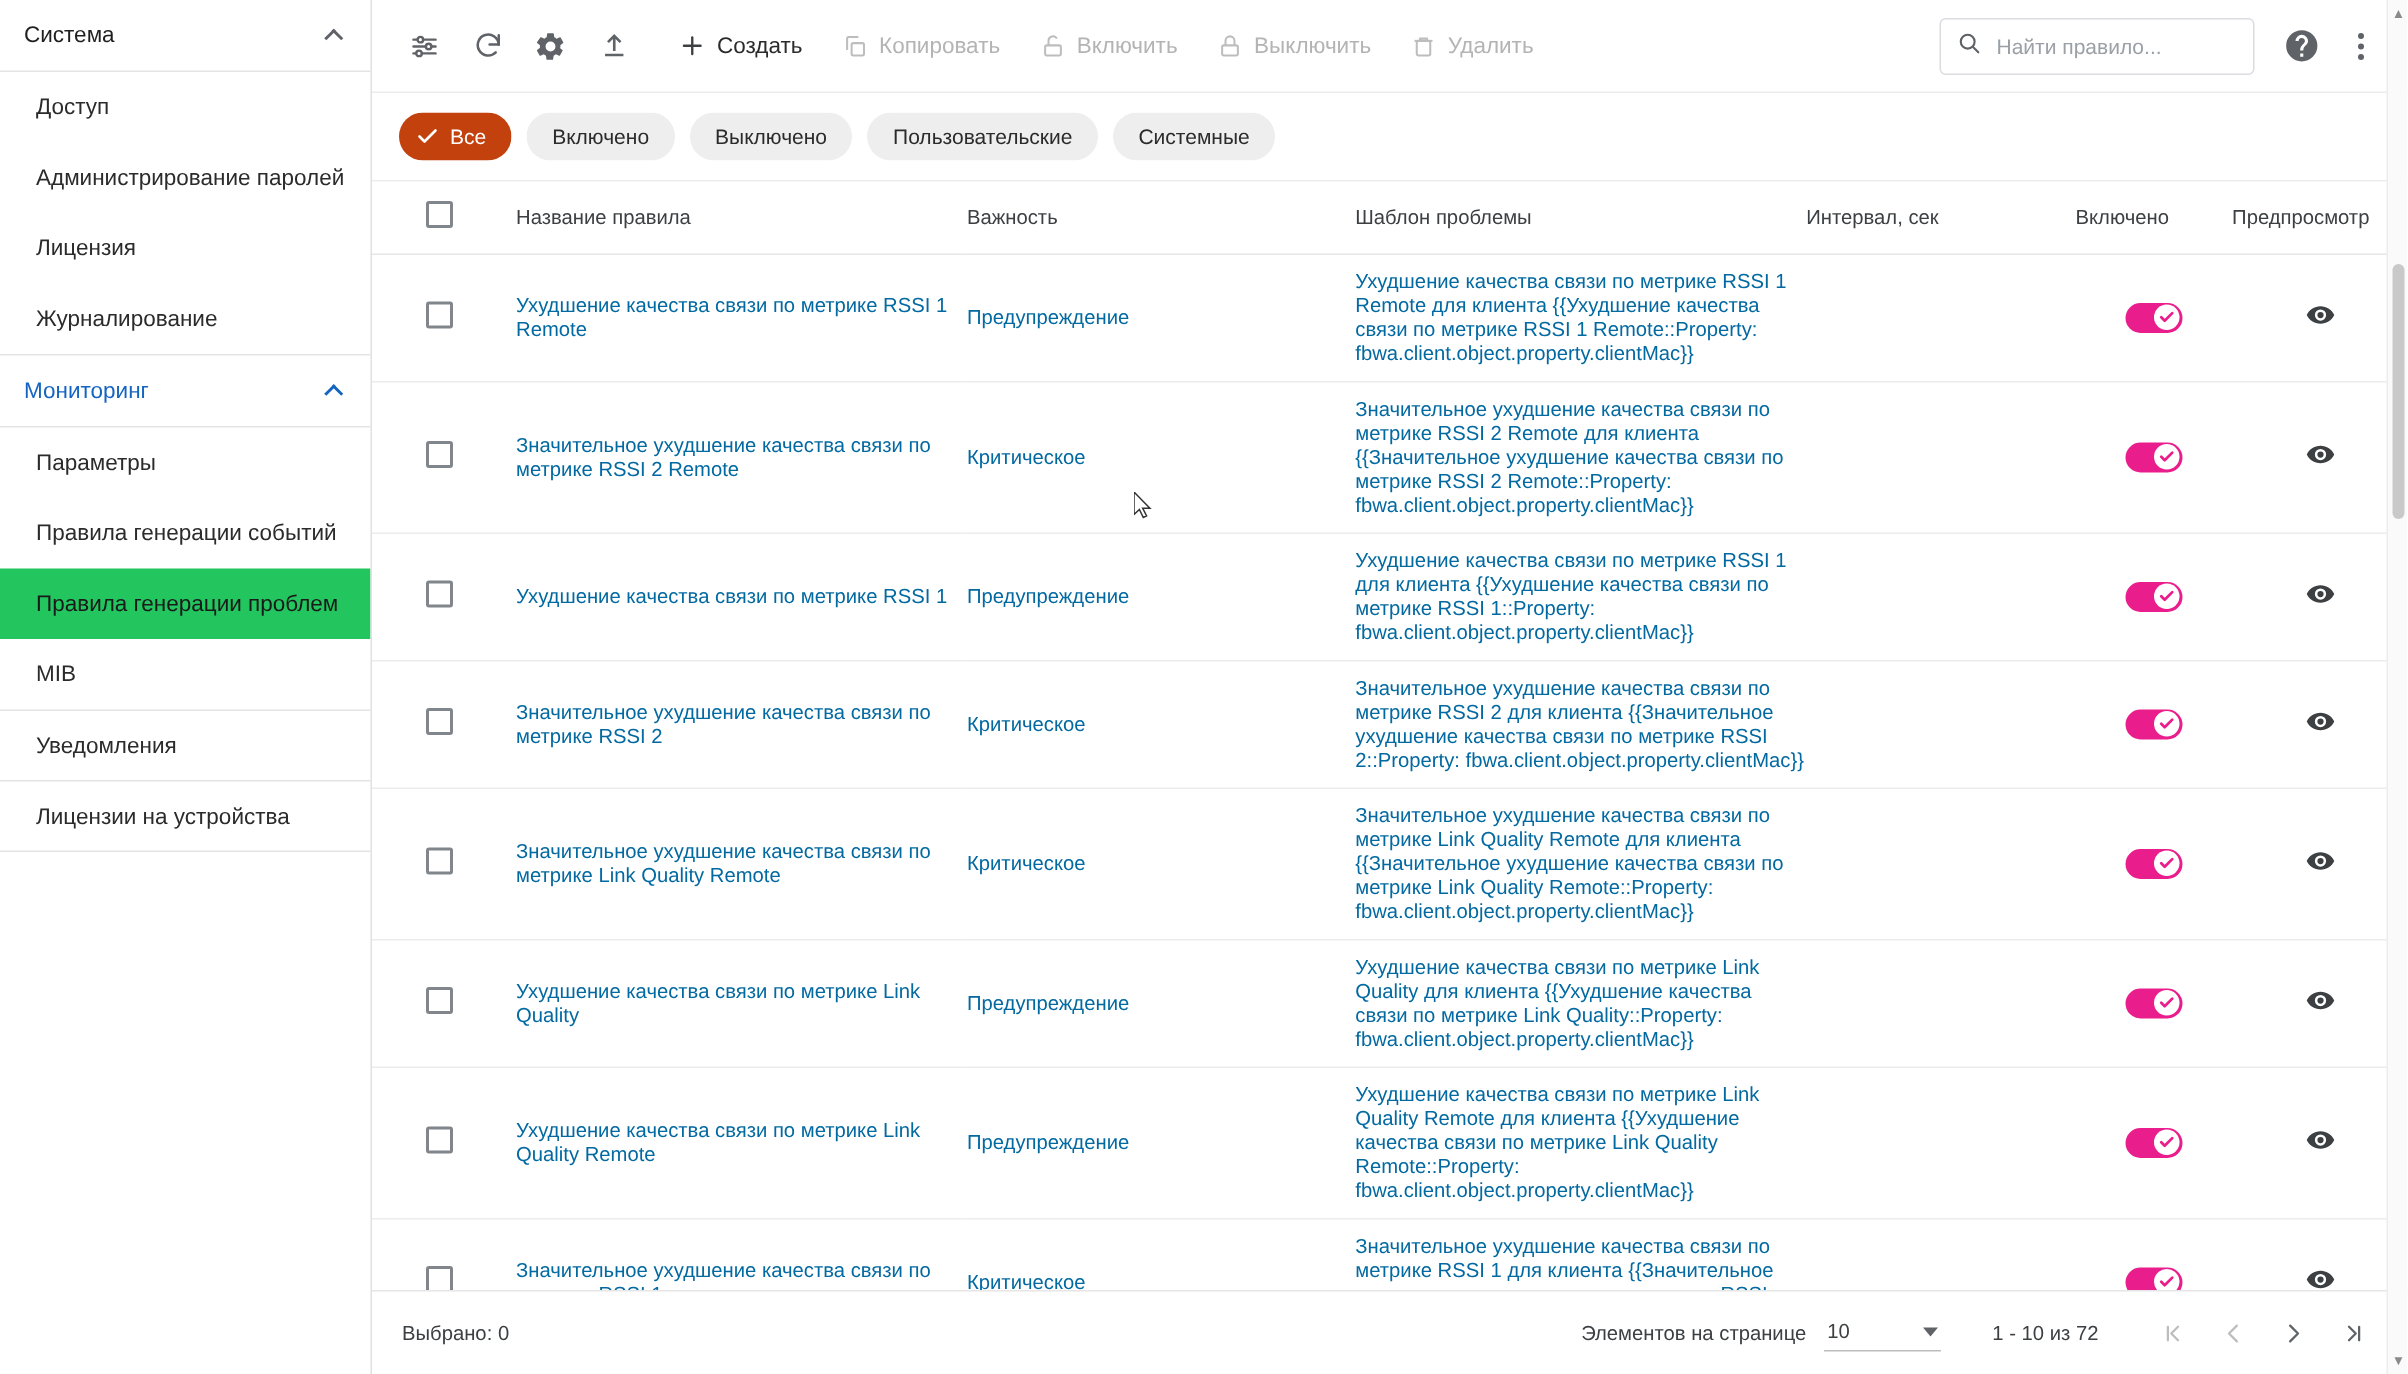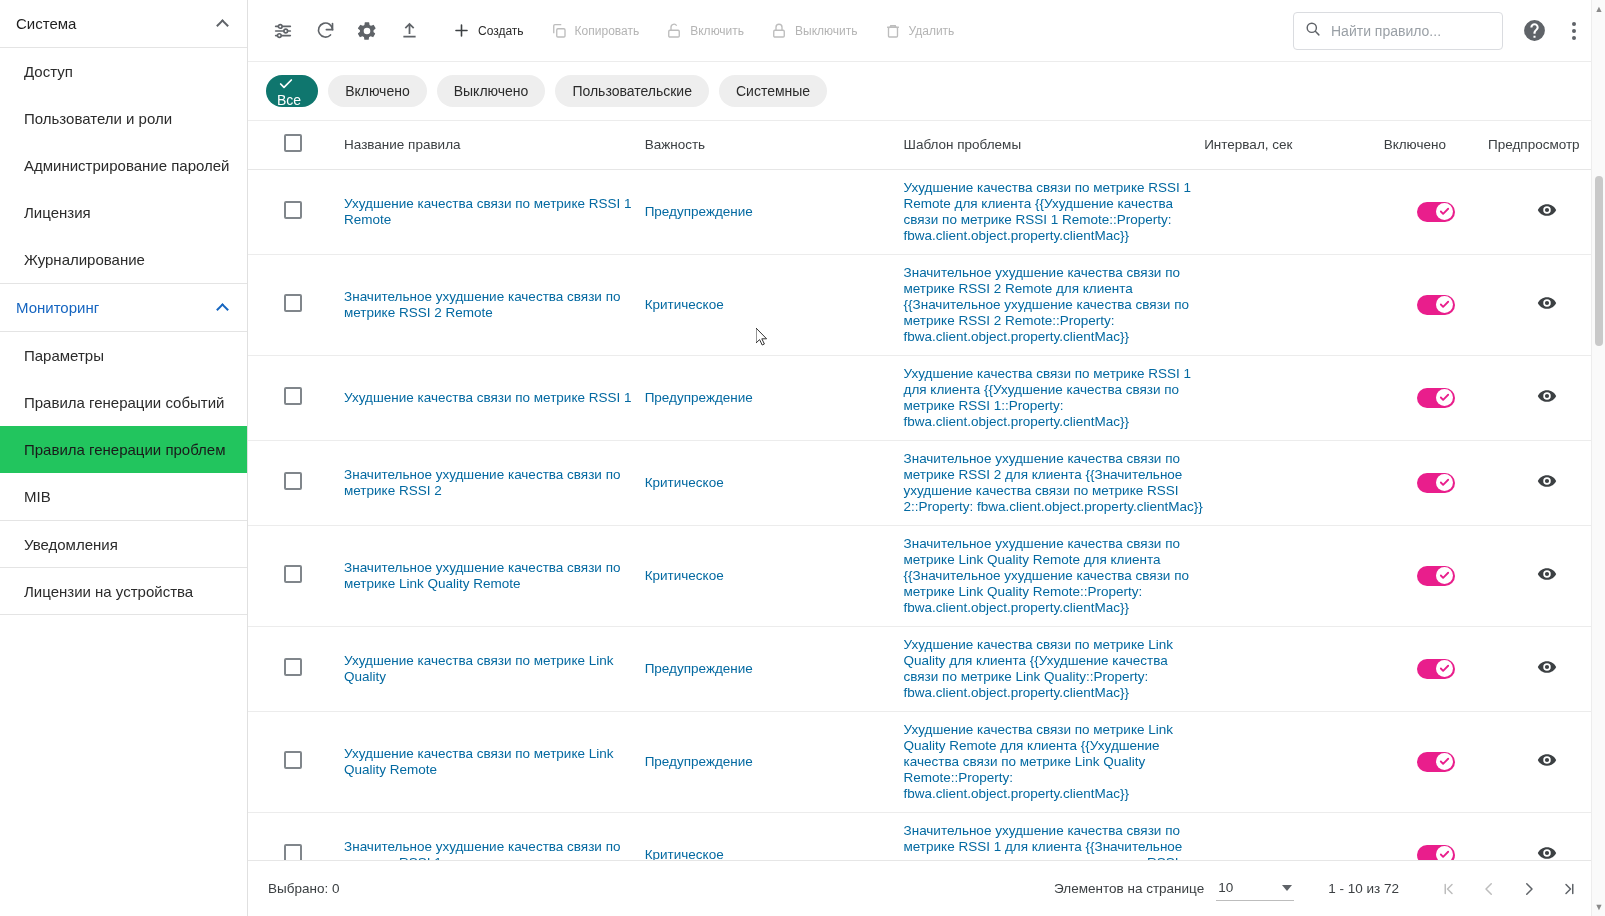"Создать" .tbtn { font-size: 12px -> 15px }
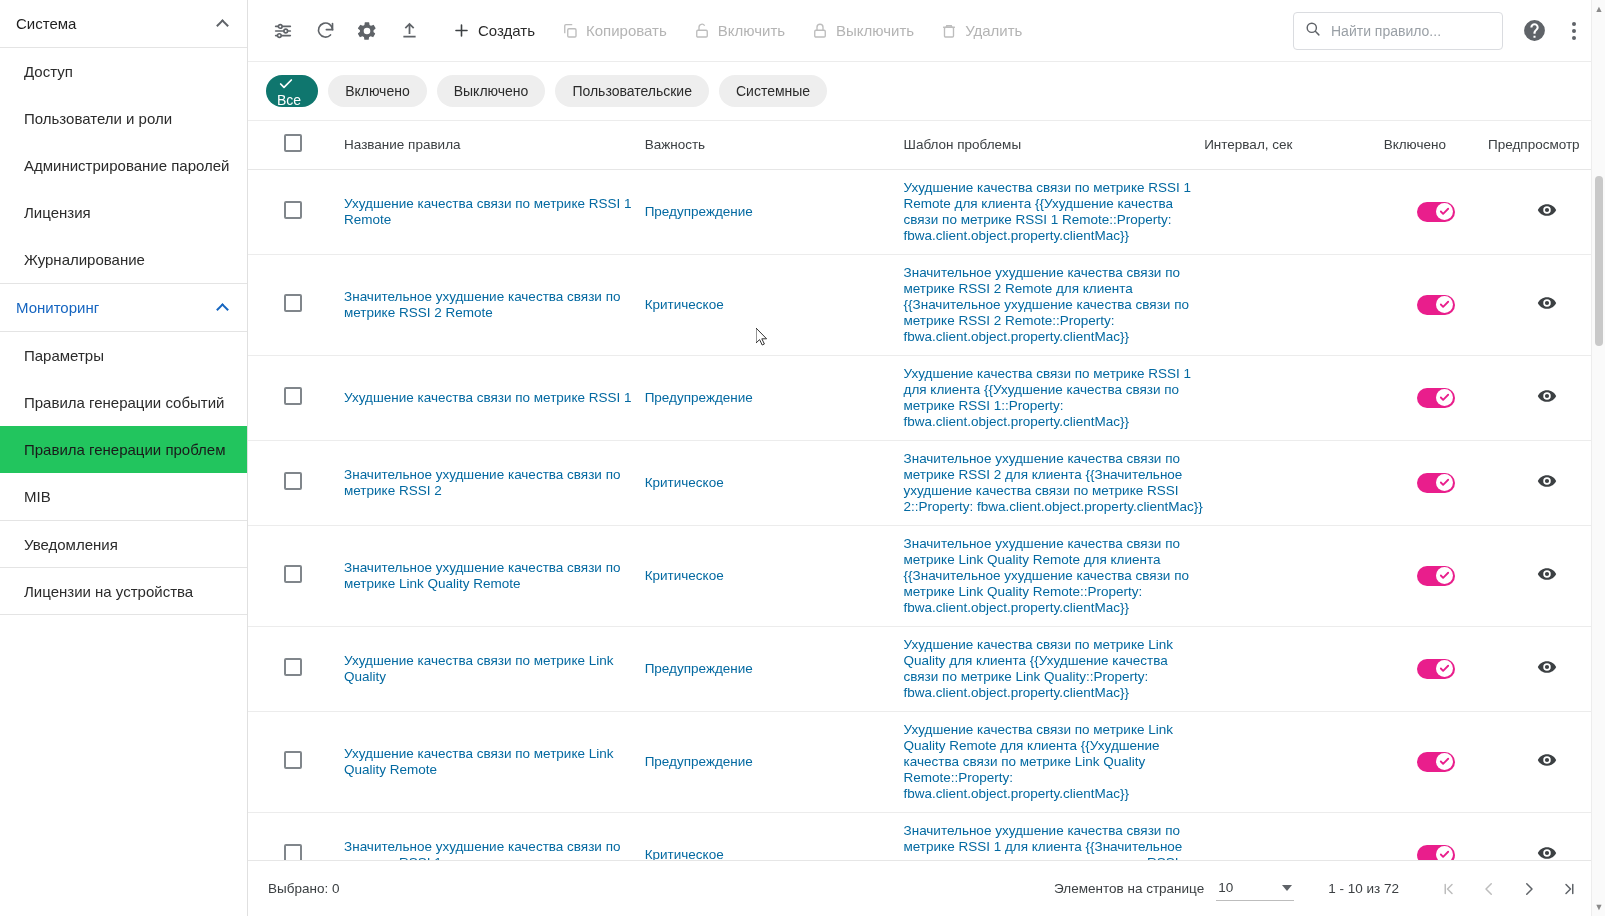"Все" .chip.active { background: #0f766e -> #c2410c; flex-direction: column -> none }
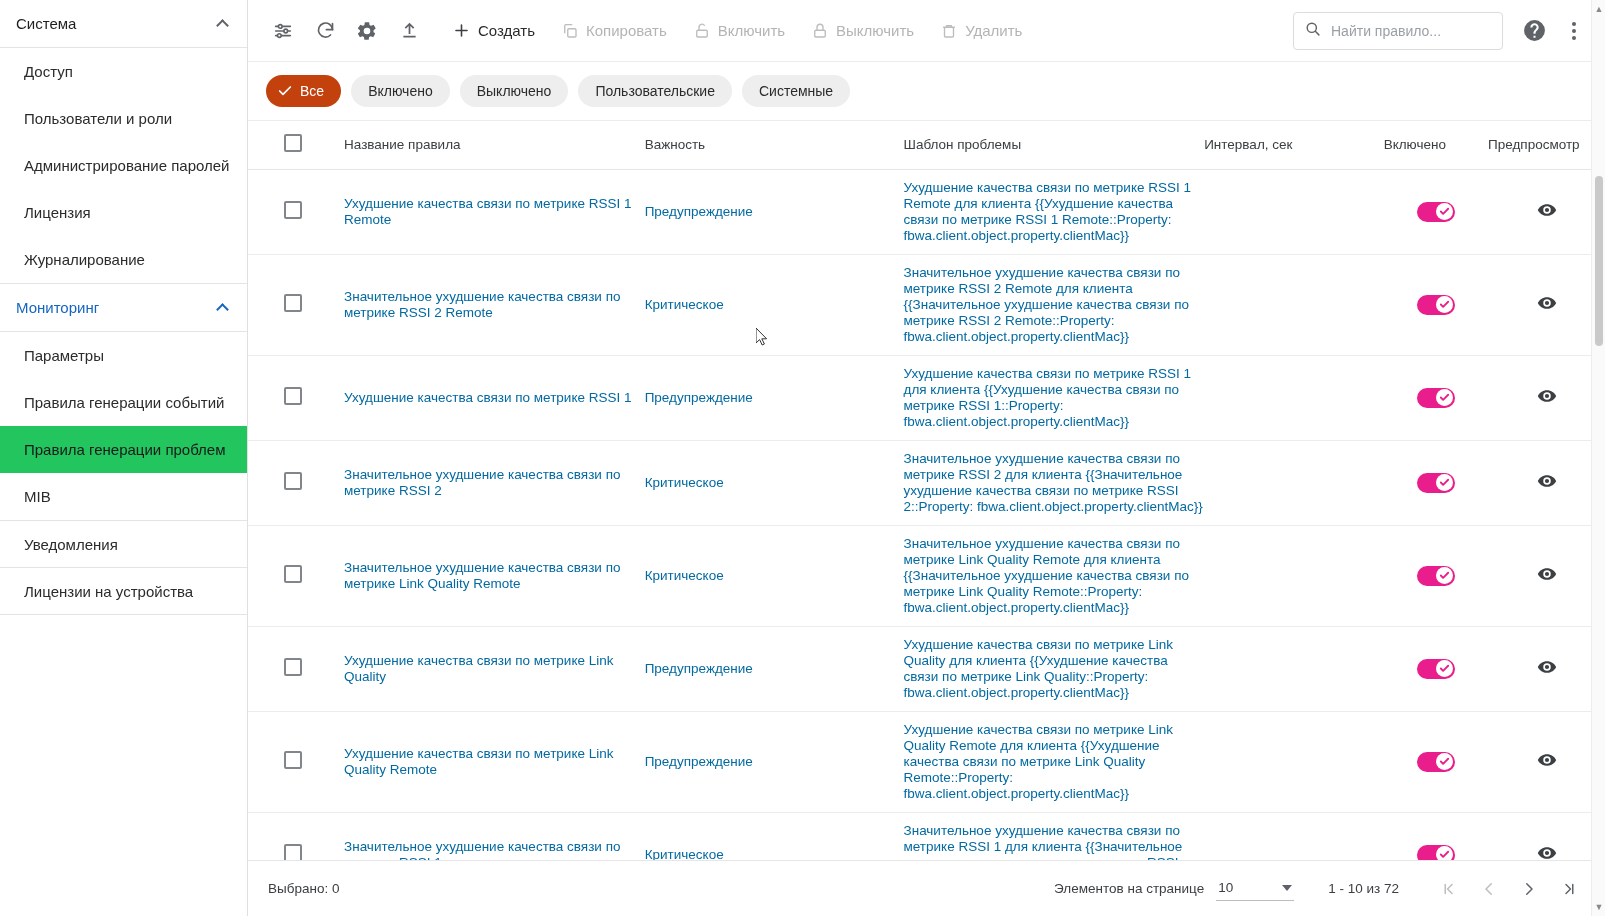"Пользователи и роли" div.side-item { html: <div> <span>Пользователи и роли</span> </div> -> none }
